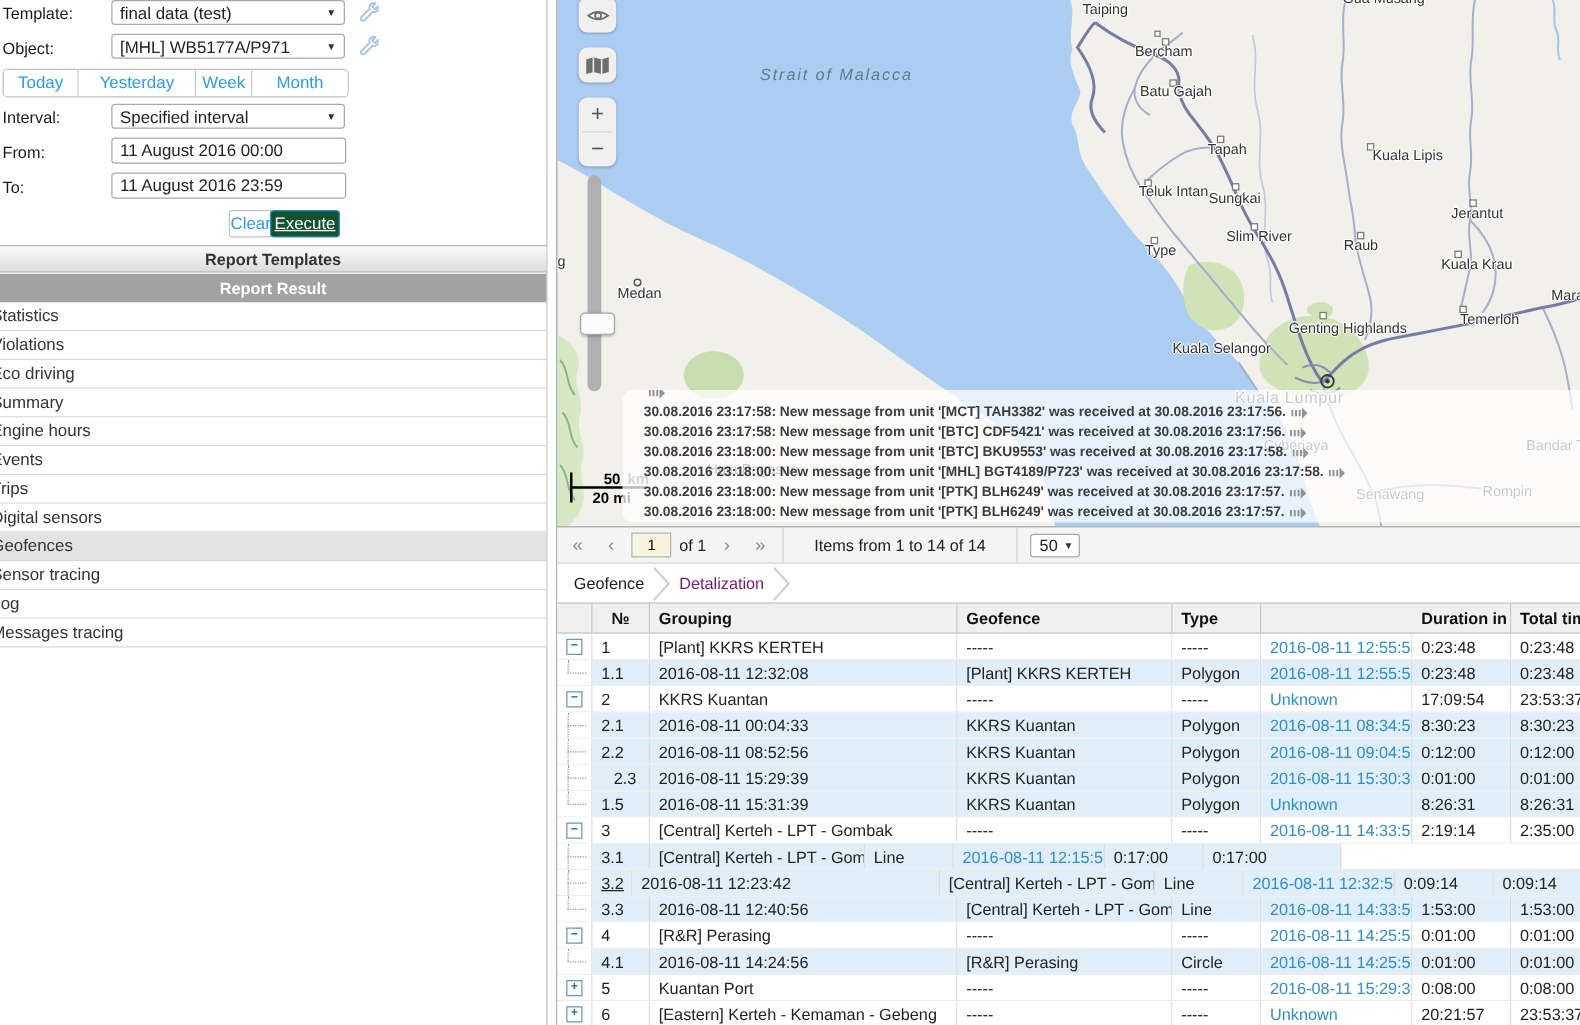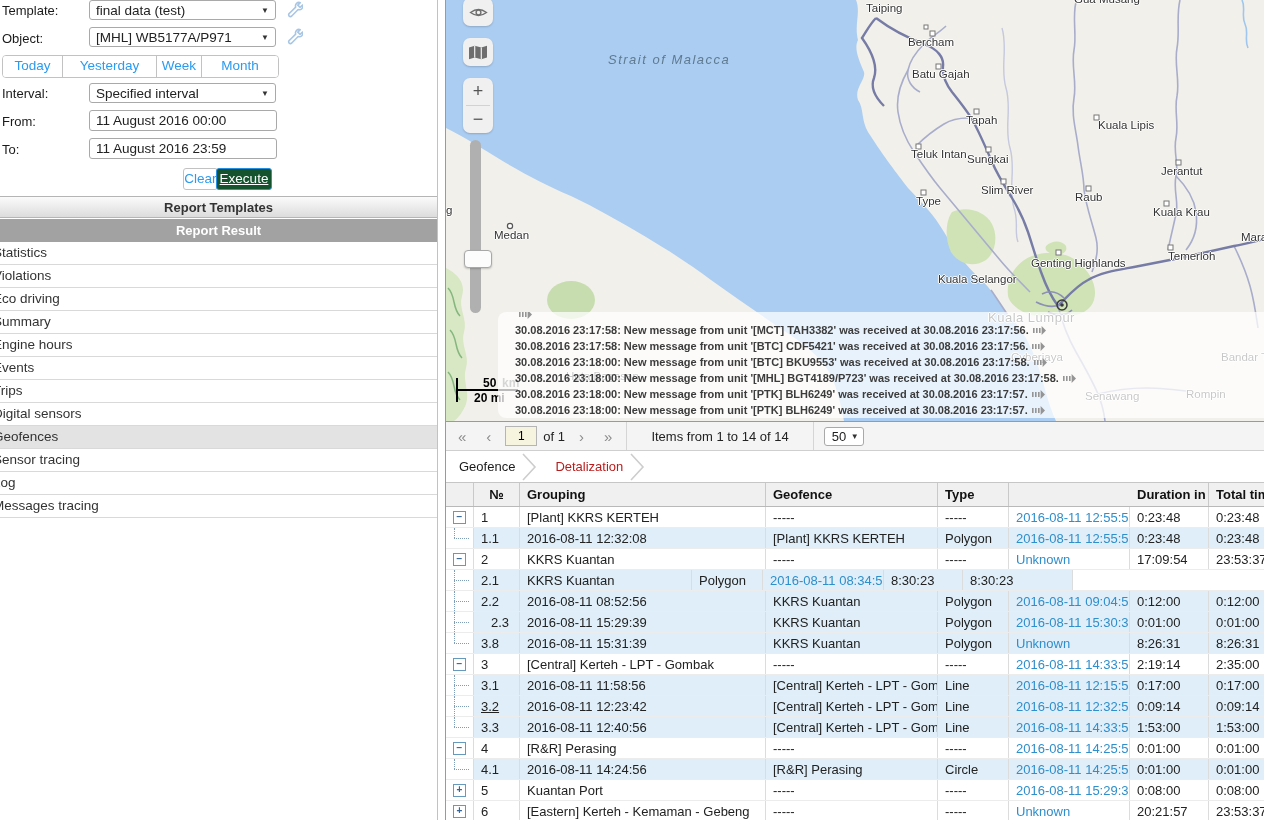"Detalization" .tab.link { color: #b91c1c -> #701a75; margin-left: 12px -> none }
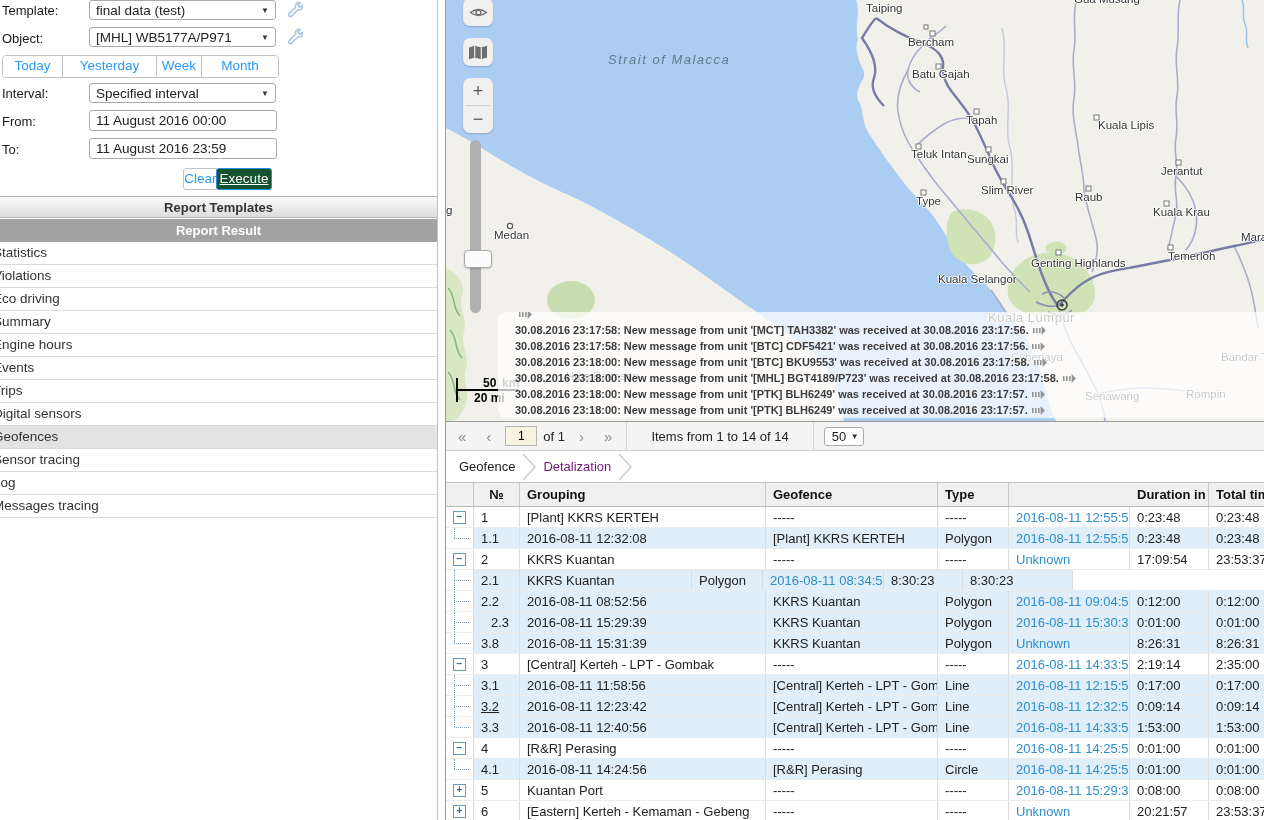"2016-08-11 00:04:33" div.td { html: none -> <div> <span>2016-08-11 00:04:33</span> </div> }
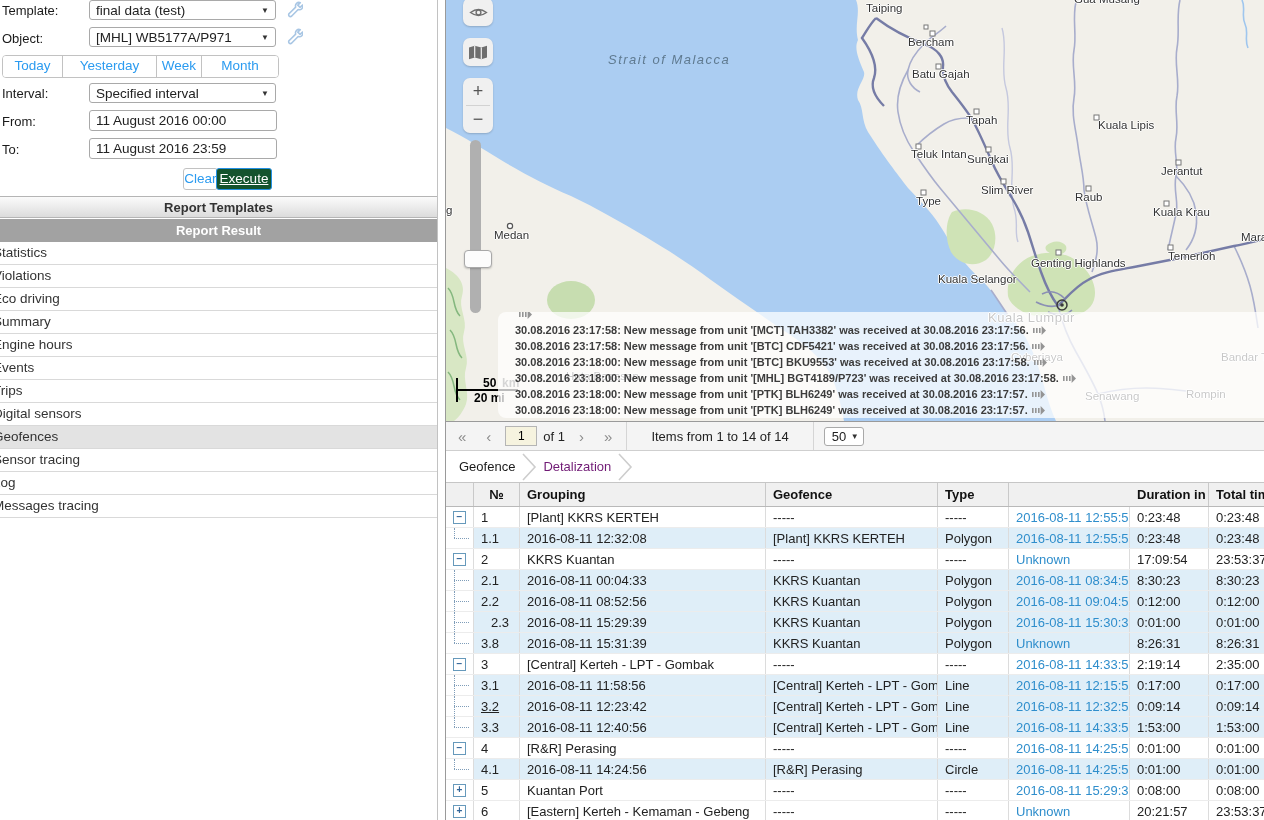"3.8" span { text: 3.8 -> 1.5 }
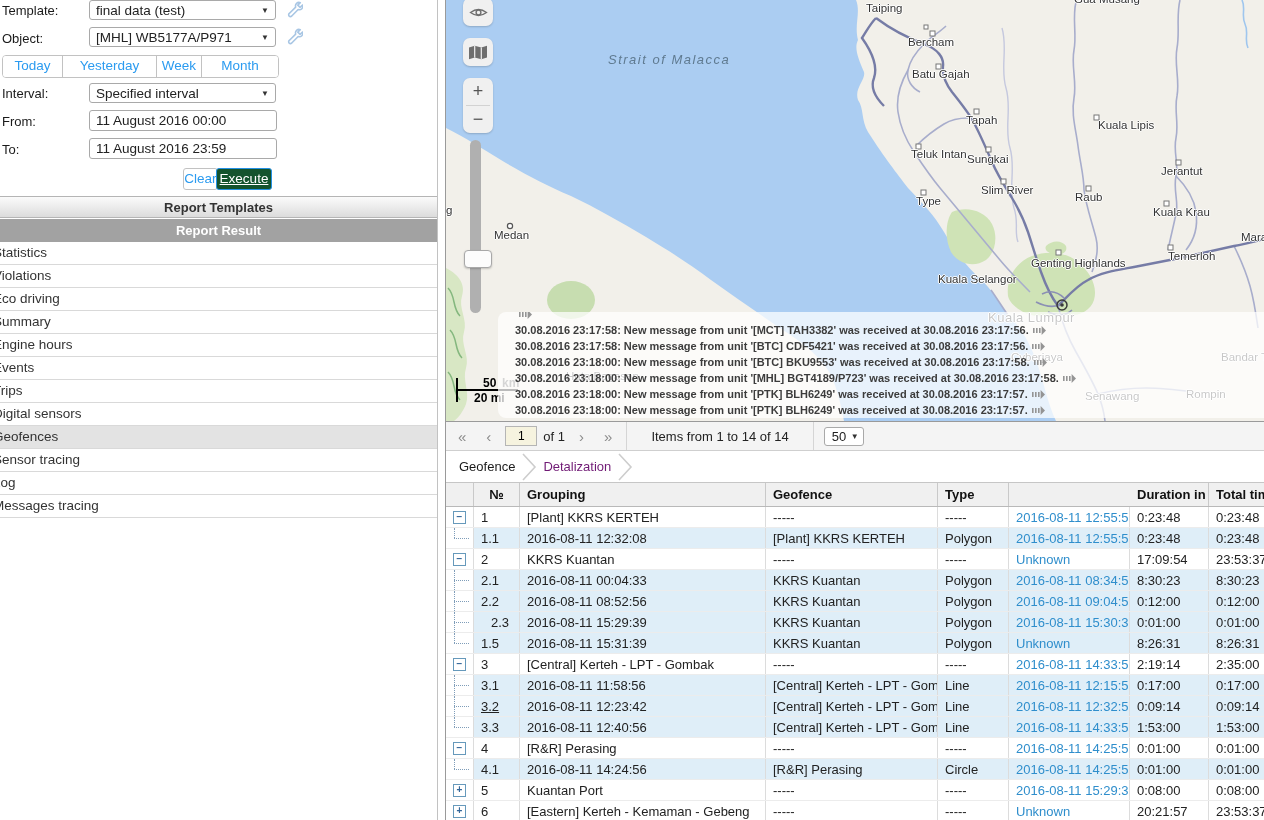"2016-08-11 11:58:56" div.td { html: <div> <span>2016-08-11 11:58:56</span> </div> -> none }
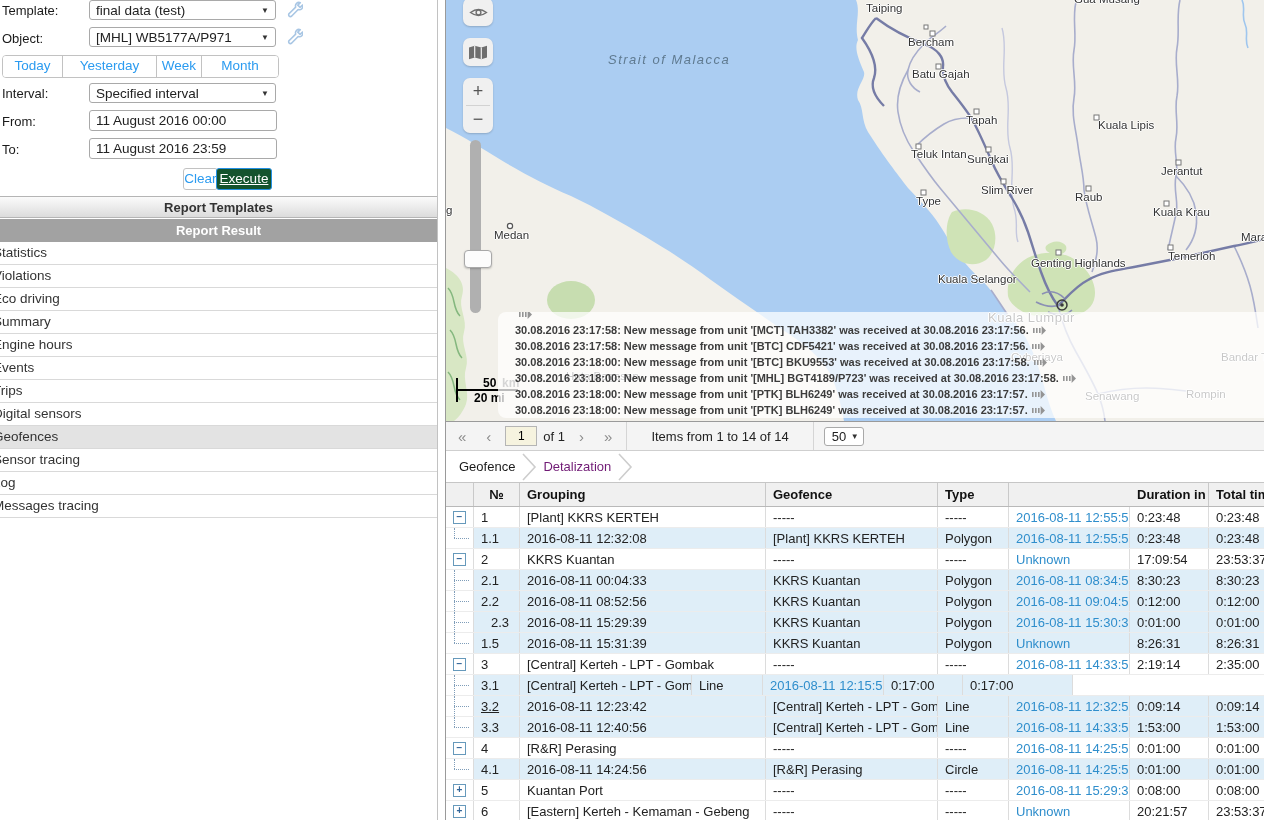"3.2" div.td { width: 46px -> 32px }
